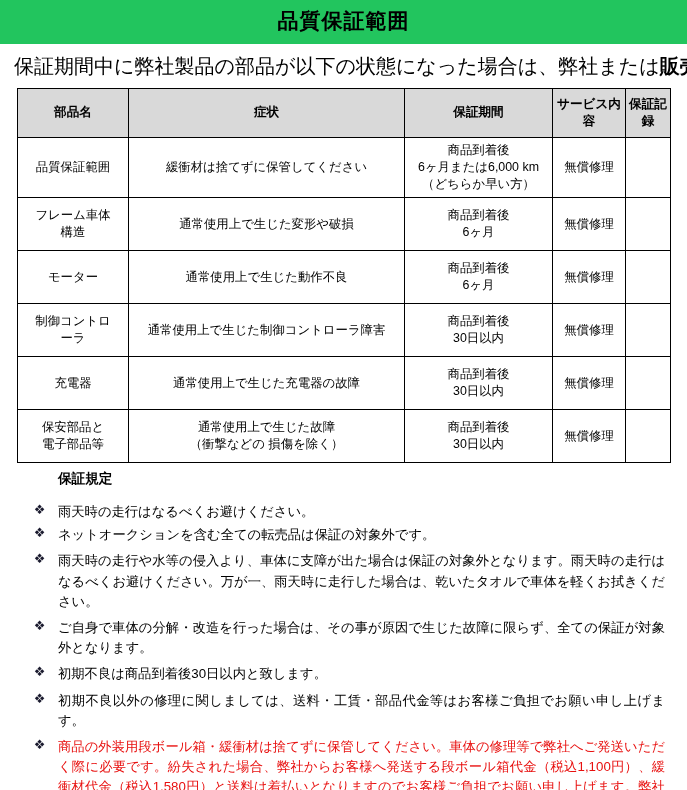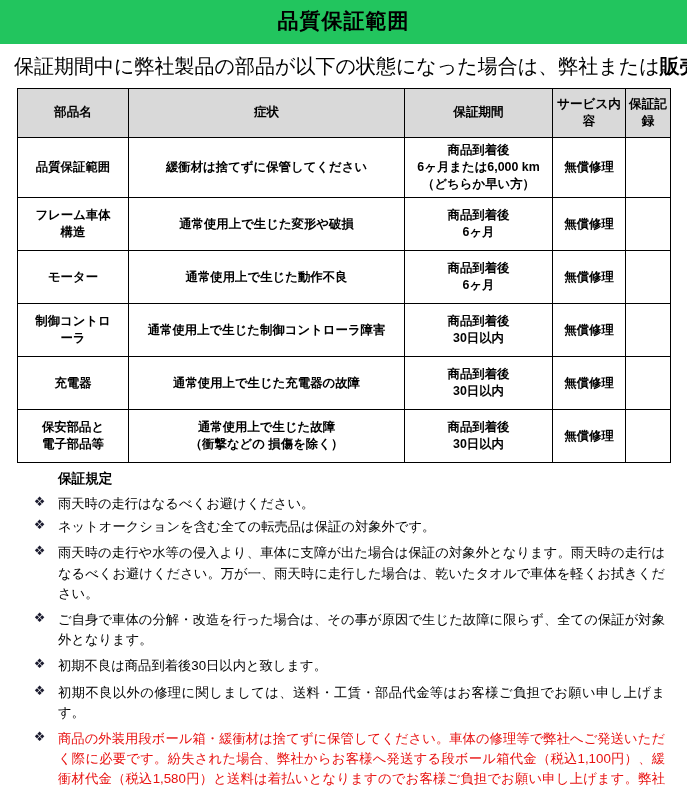"商品到着後" table.warranty tbody td { font-weight: bold -> normal }
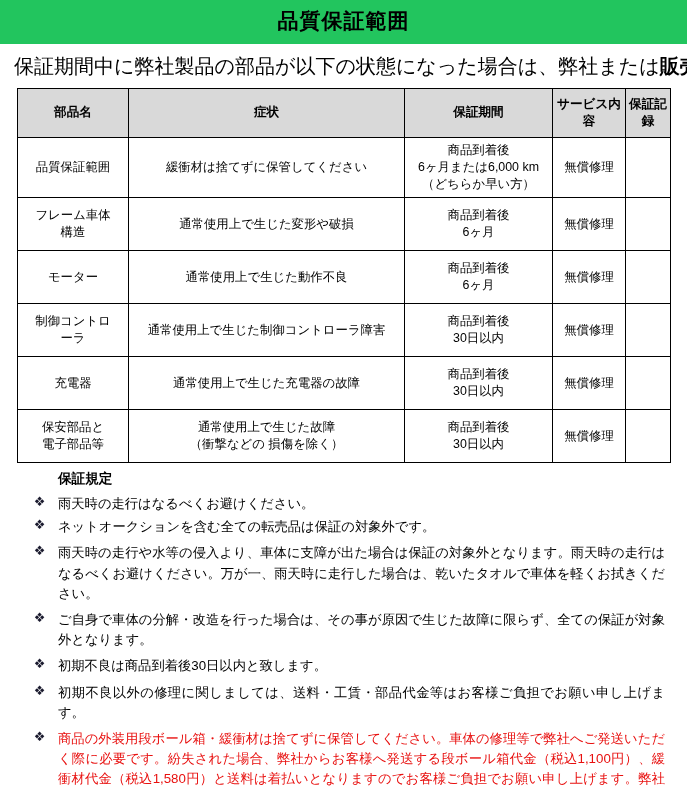"保証規定" .prov-heading { margin-bottom: 6px -> 14px }
